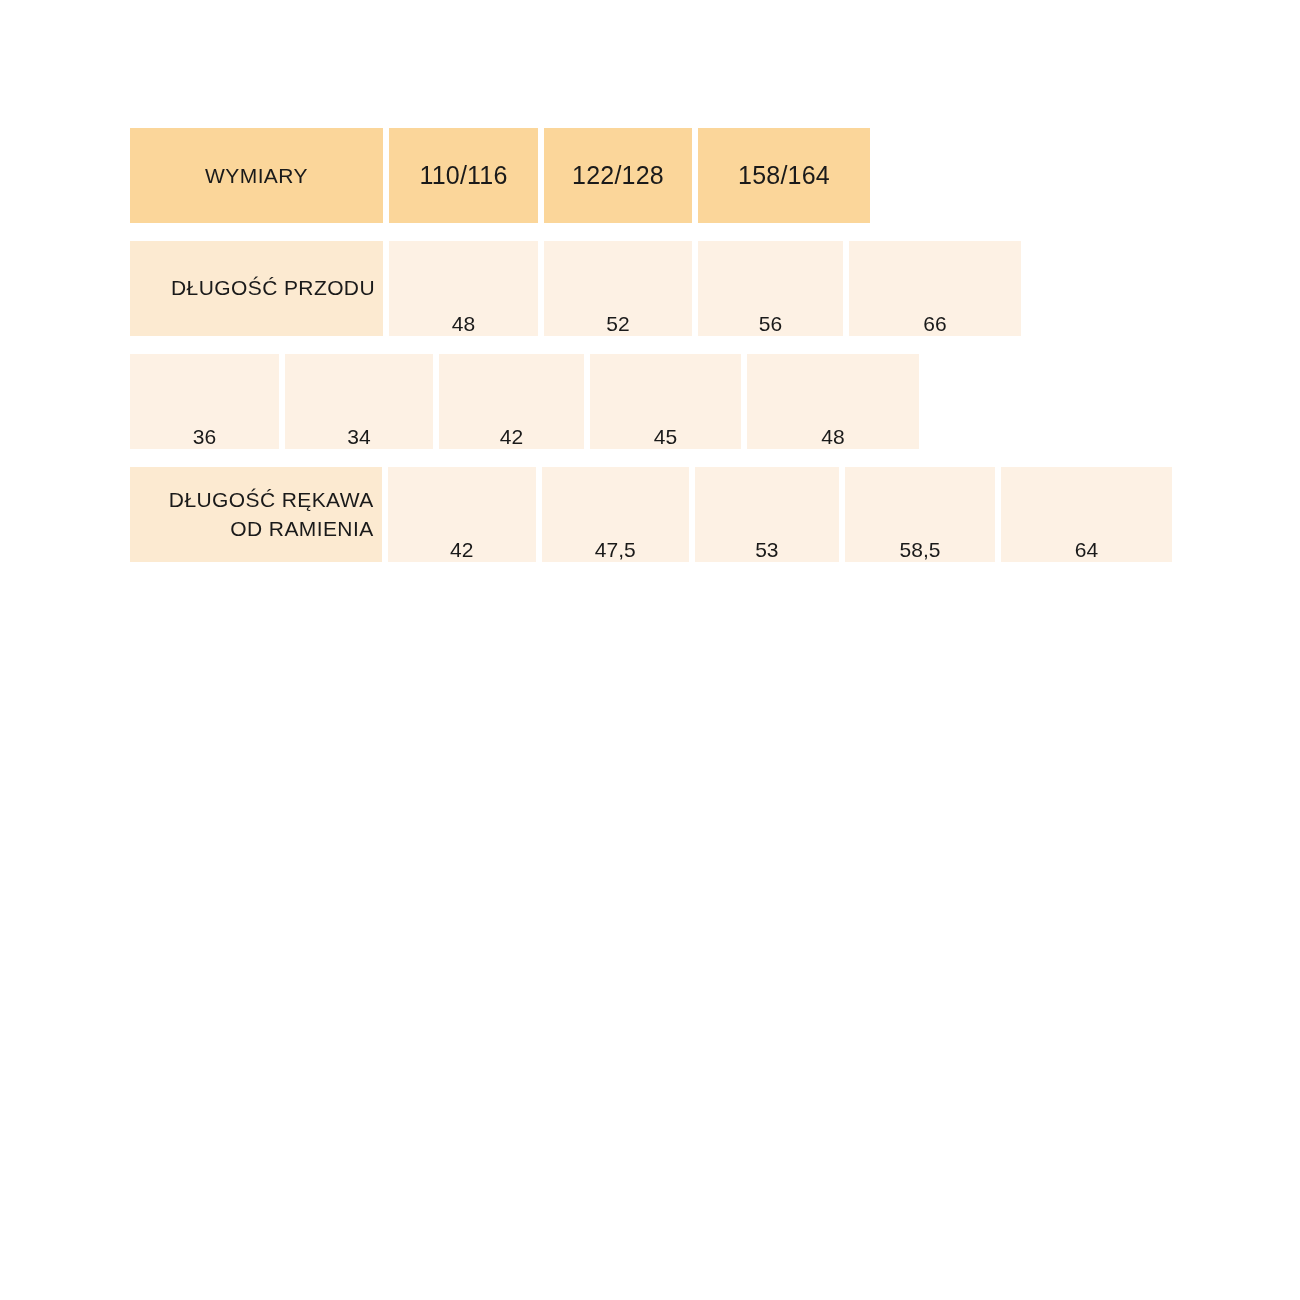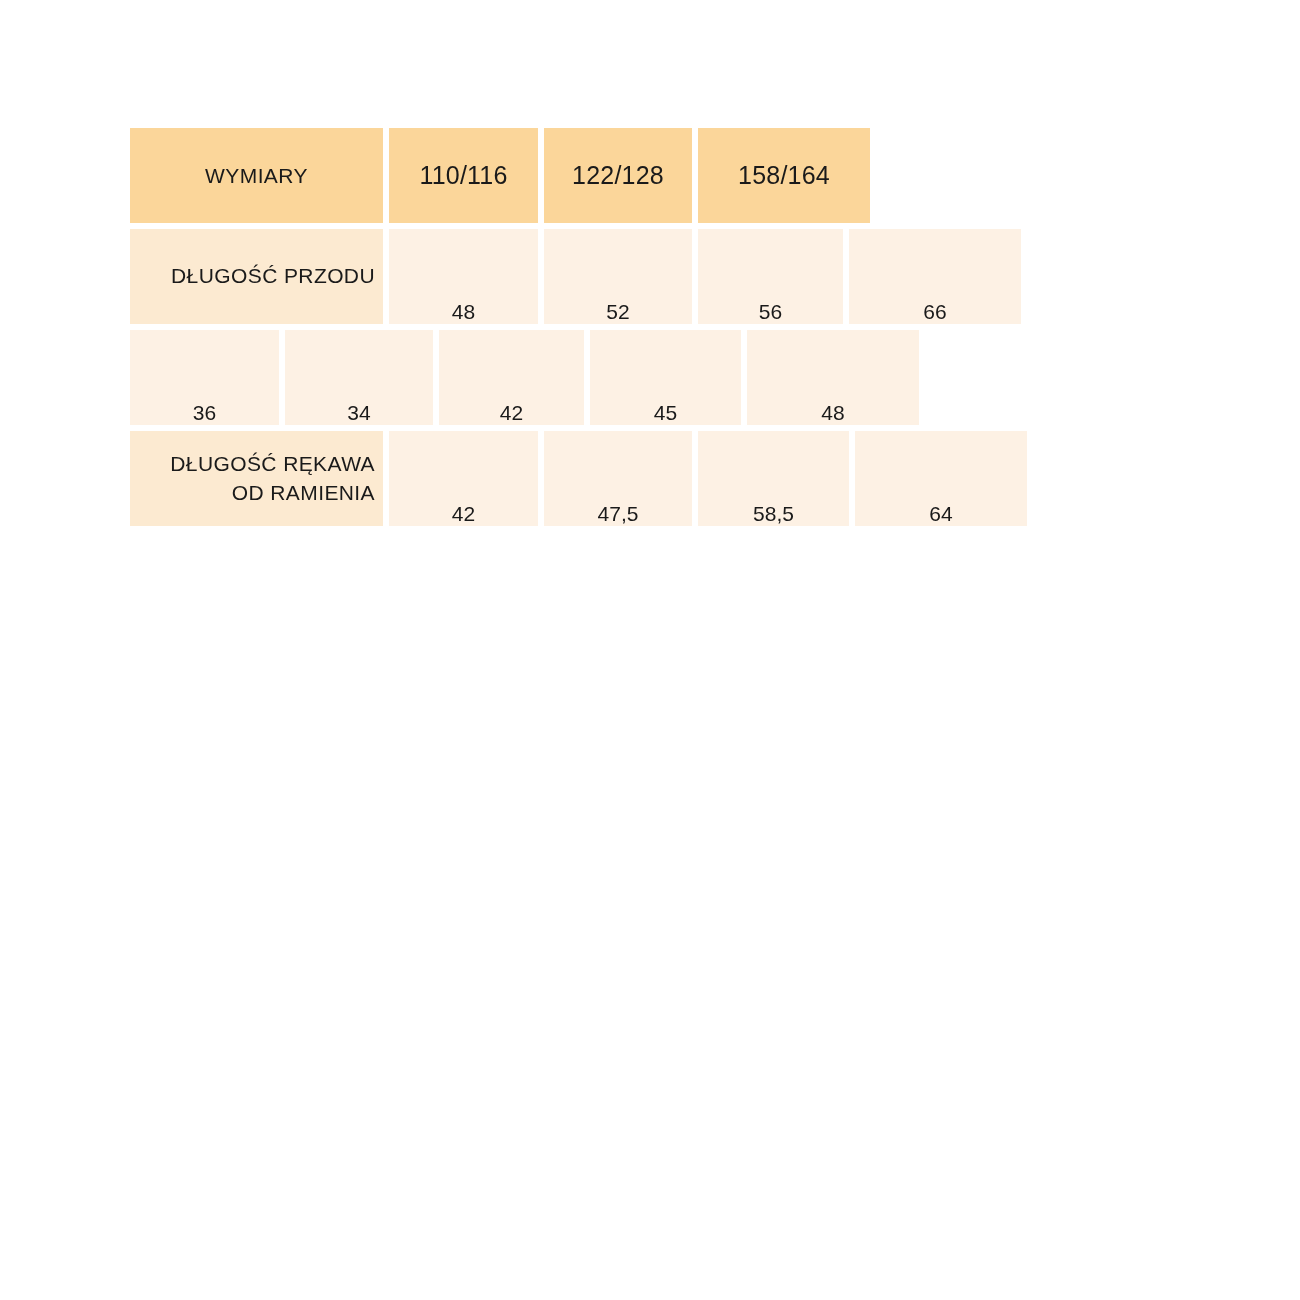"WYMIARY" .size-table { gap: 6px -> 18px }
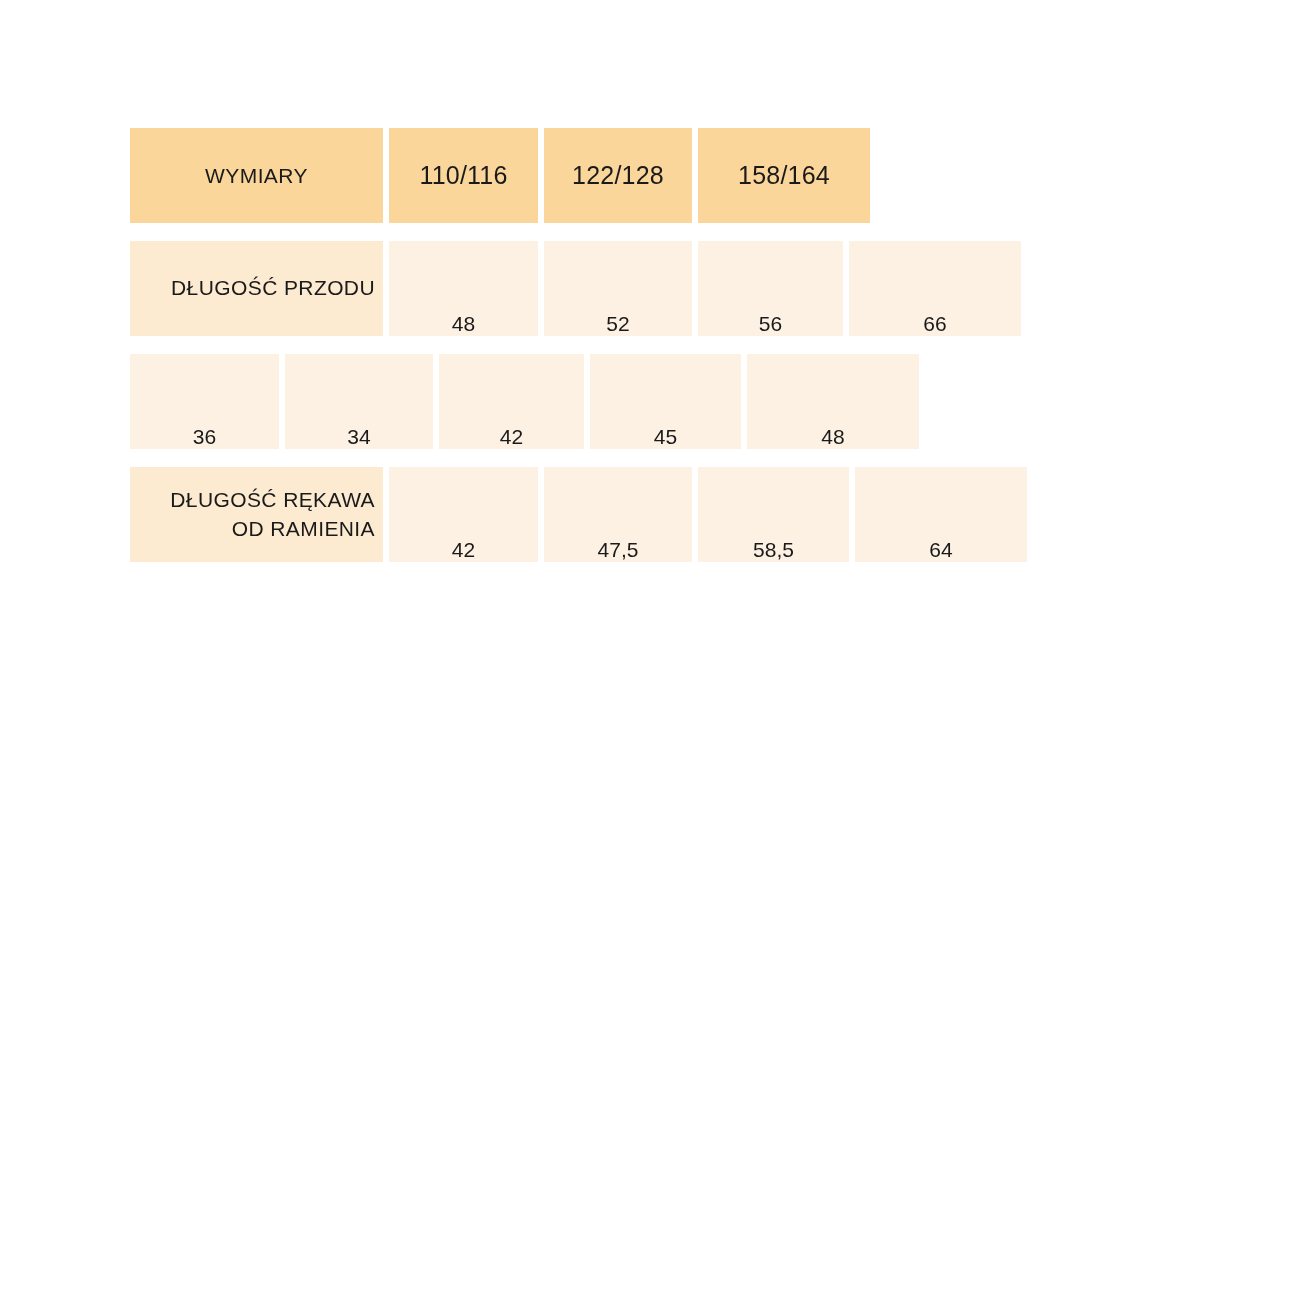"53" div.cell { html: none -> <div>53</div> }
